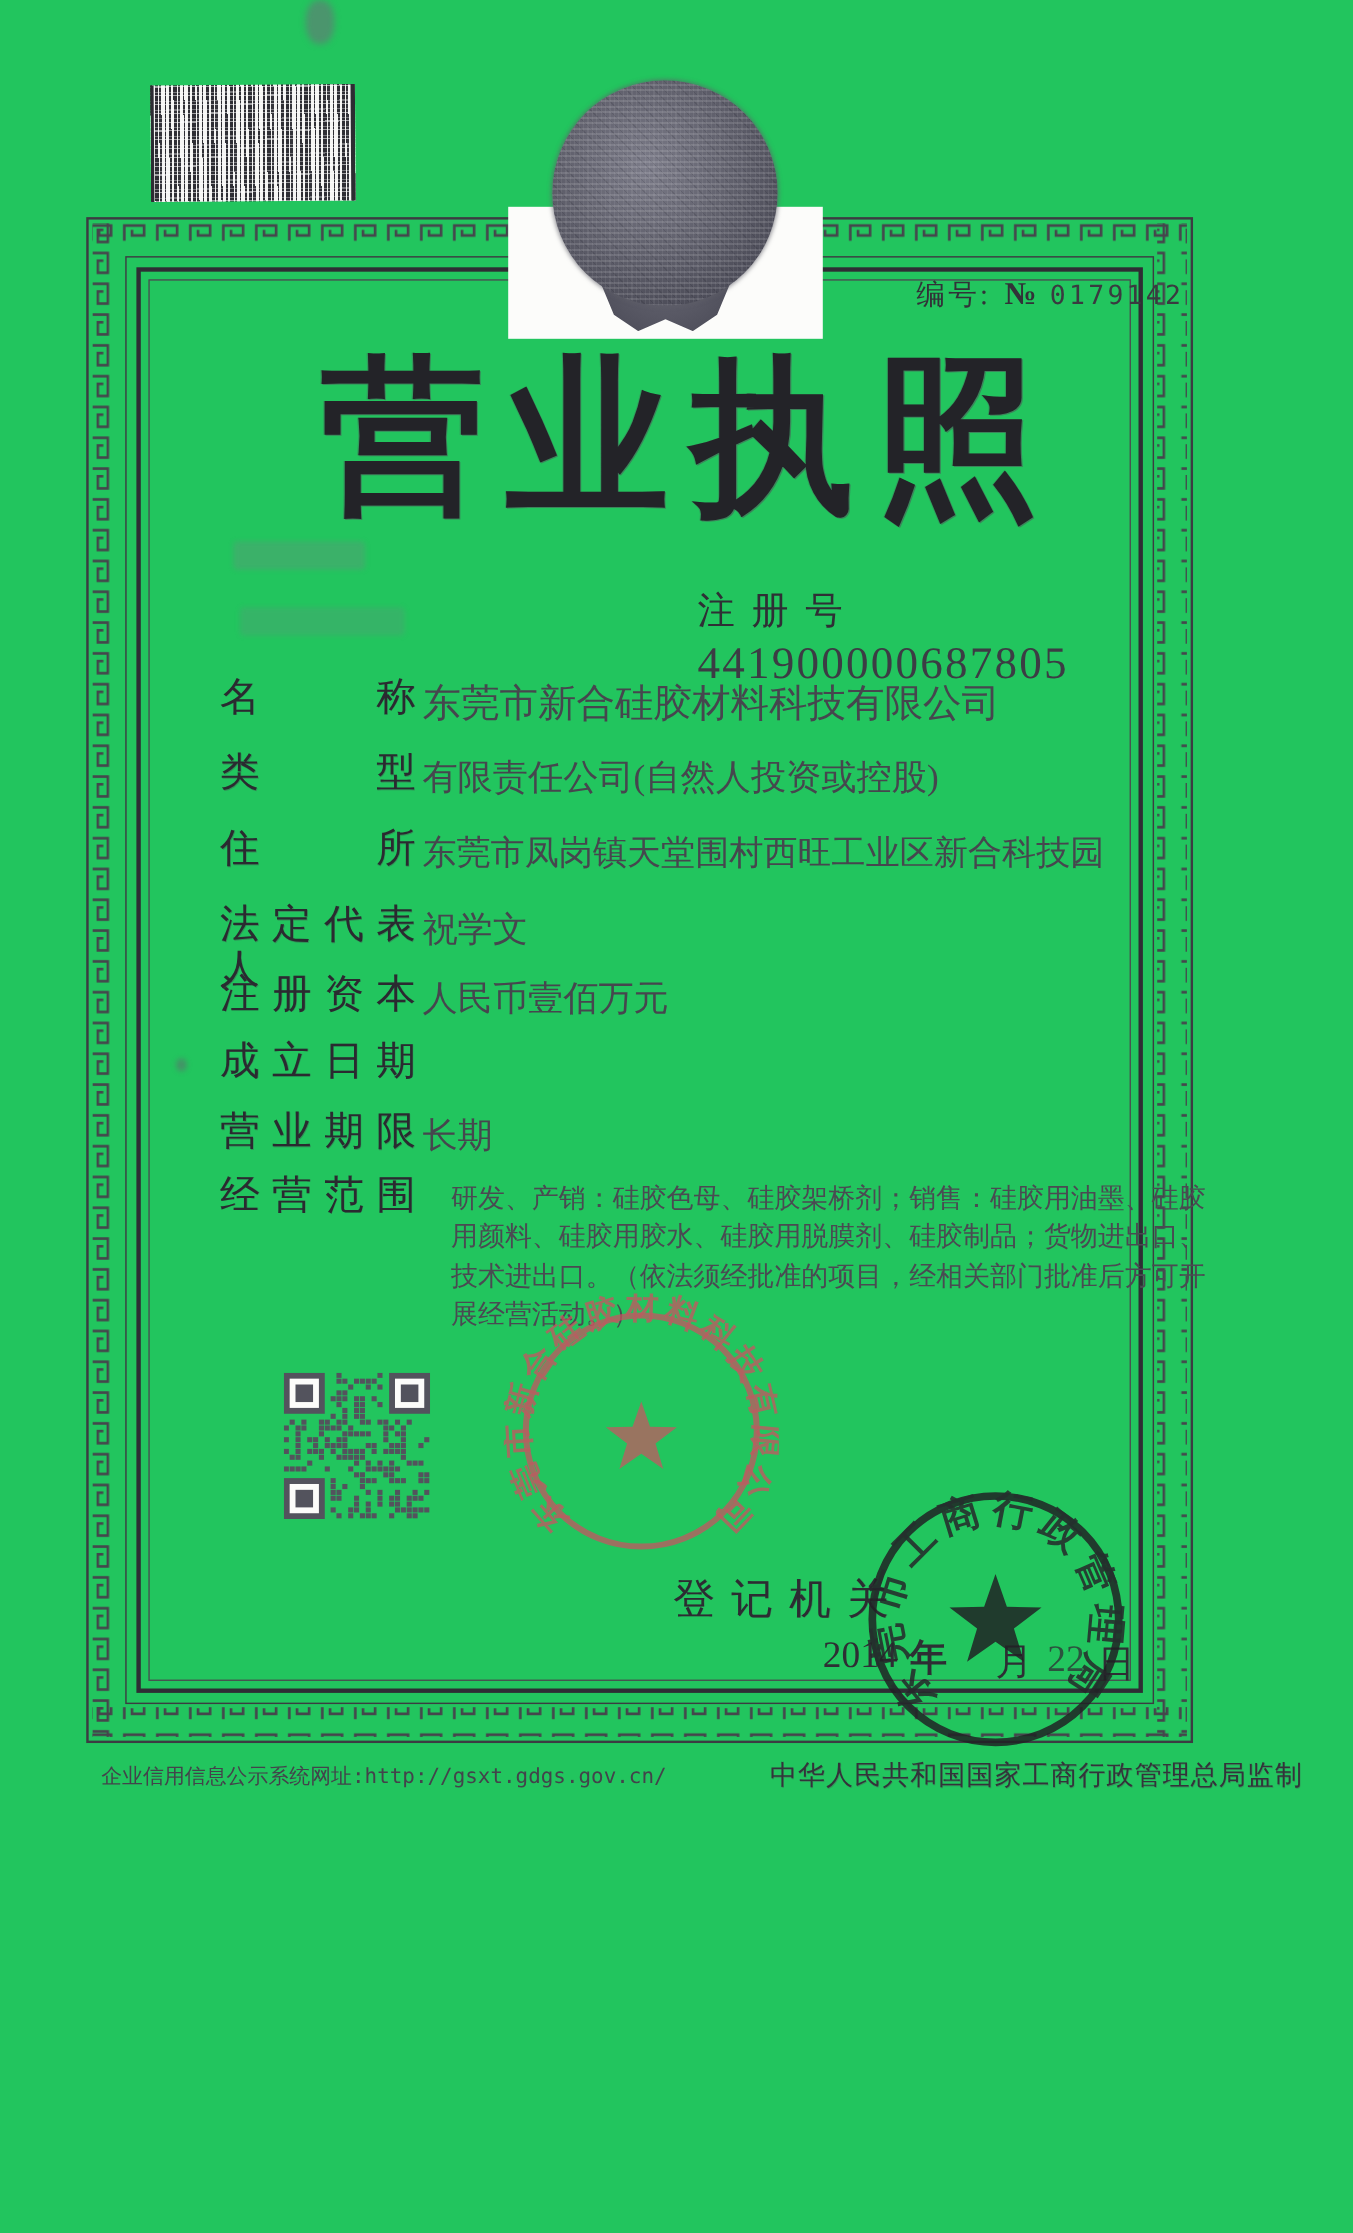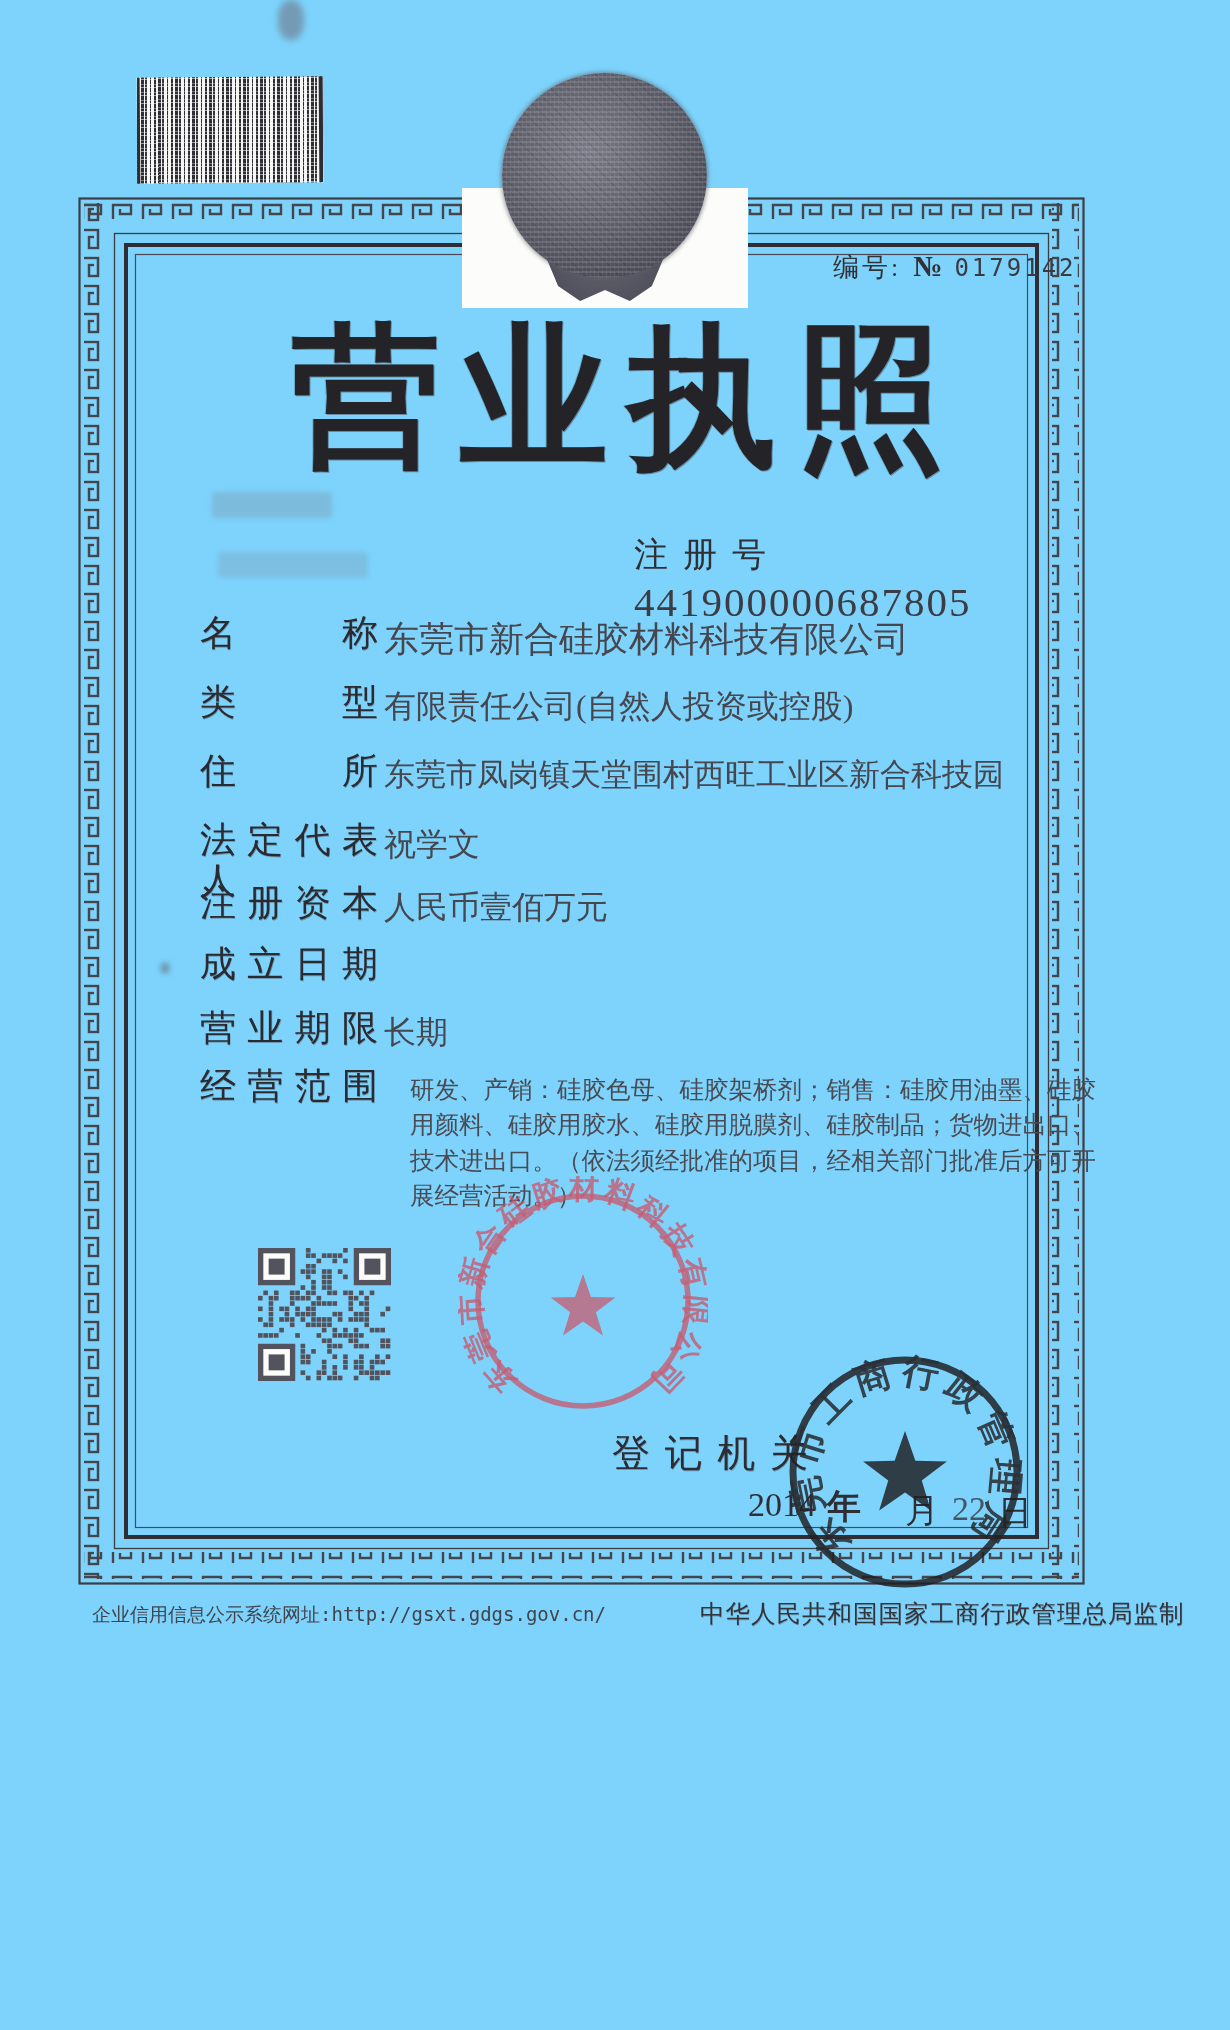"编号:" .page { background: #7dd3fc -> #22c55e }
